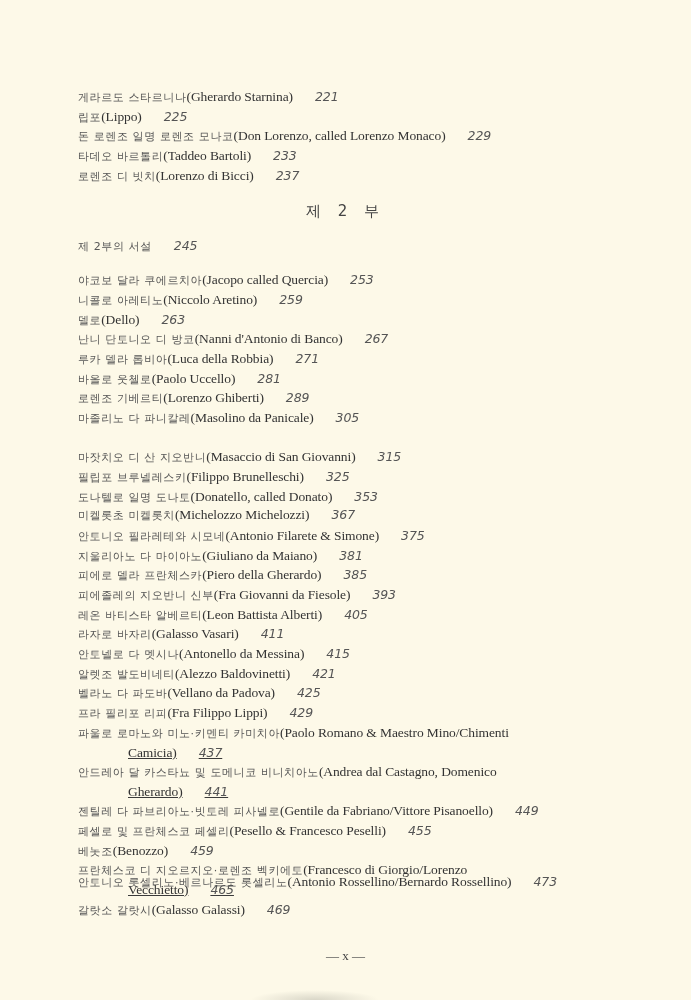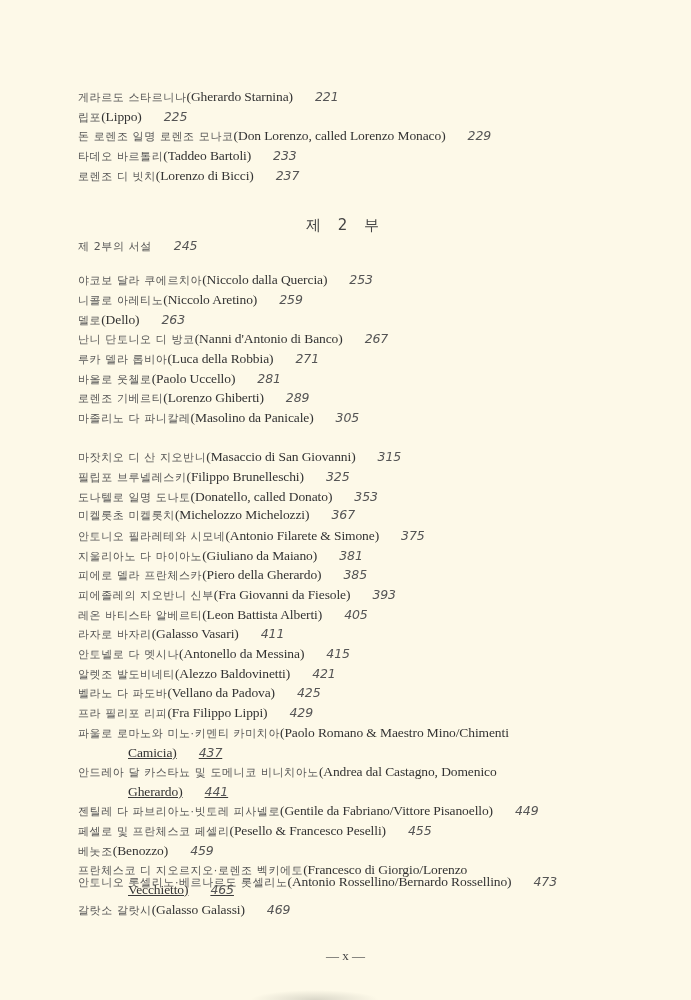"제 2 부" .part-heading { top: 216px -> 202px }
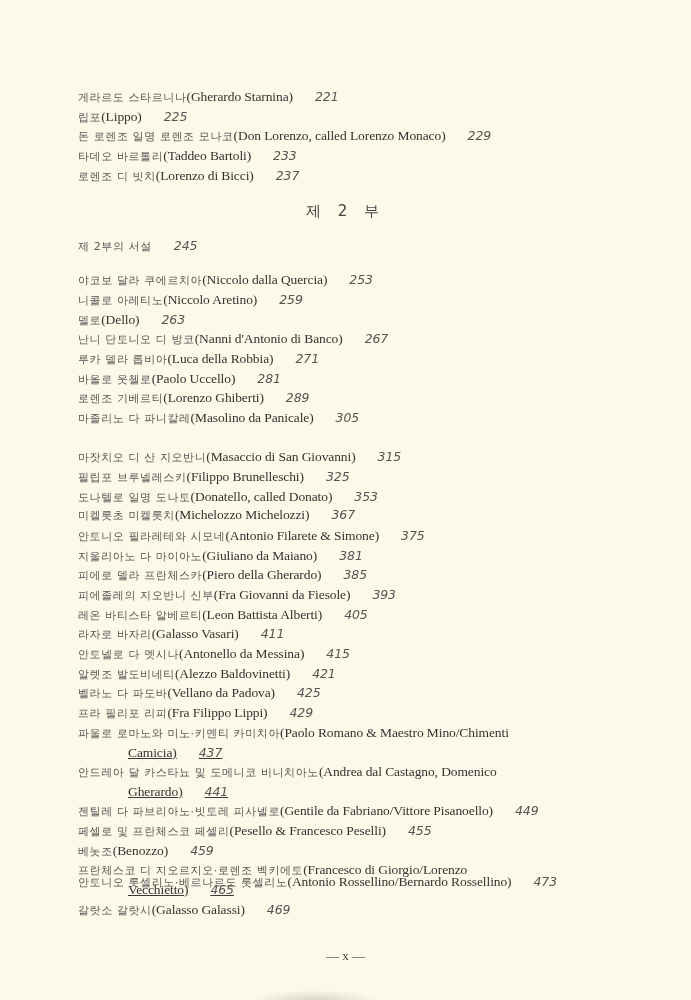"(Niccolo dalla Quercia)" span.en { text: Niccolo dalla -> Jacopo called }
